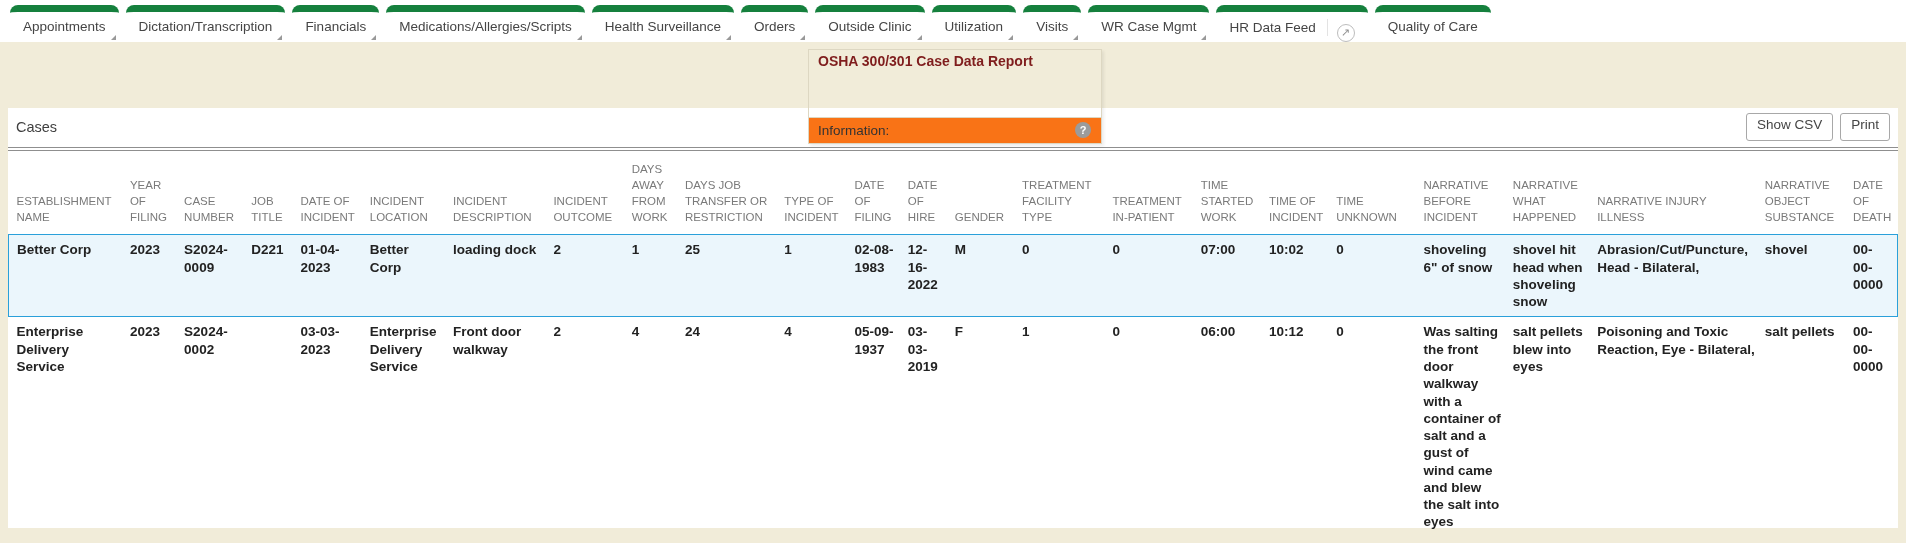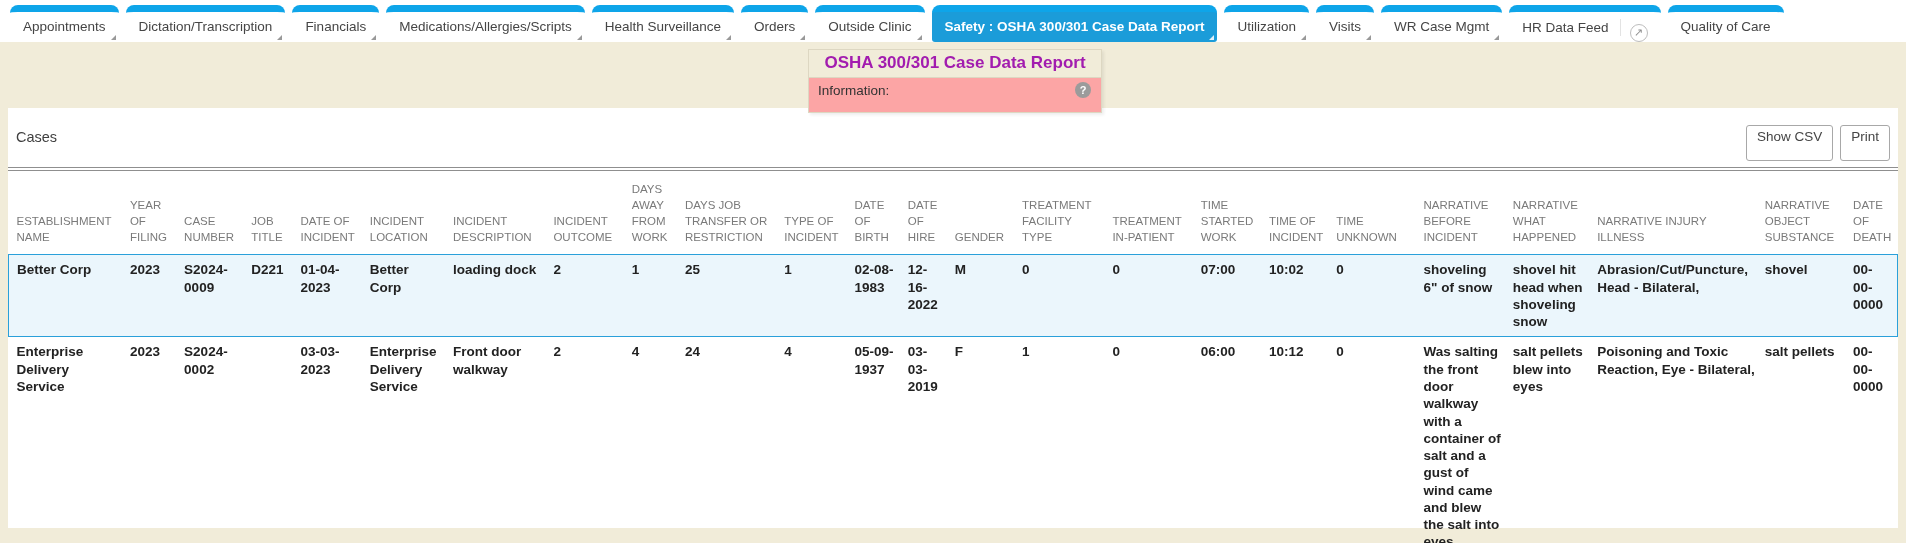"Appointments" .tab { border-top: 7px solid #0ea5e9 -> 7px solid #15803d }
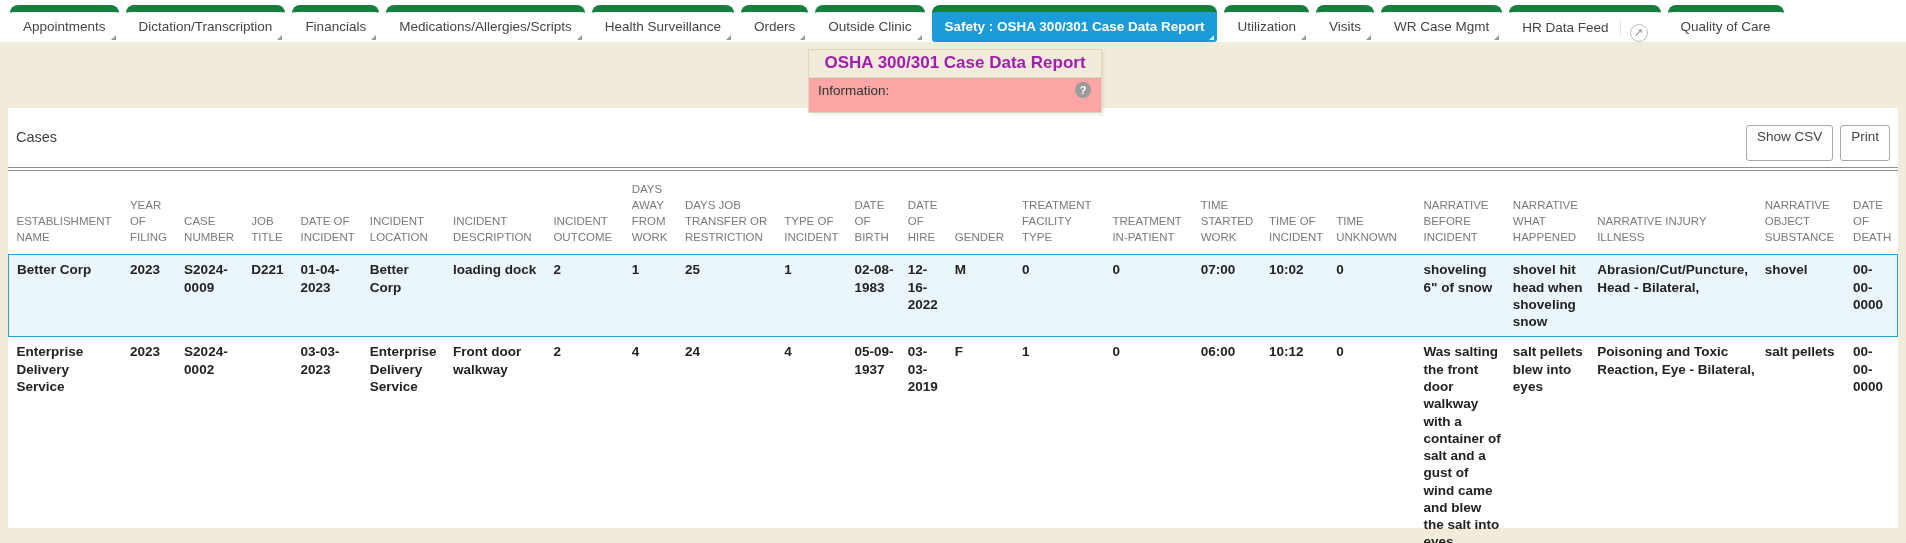"Safety : OSHA 300/301 Case" div.tab { html: <div><span>Safety : OSHA 300/301 Case Data Report</span><span></span></div> -> none }
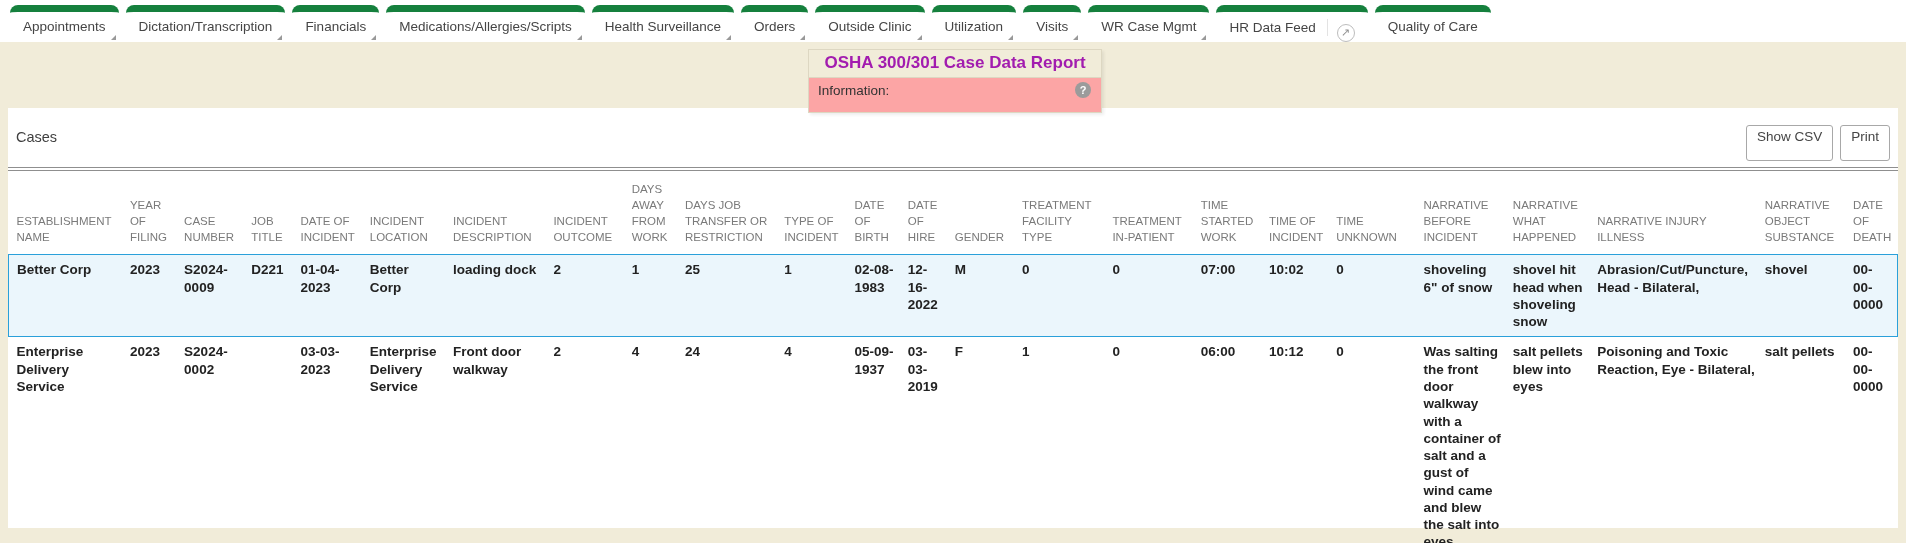"OSHA 300/301 Case Data Report" .title-row { color: #a21caf -> #7f1d1d; font-size: 17px -> 14px; text-align: center -> none }
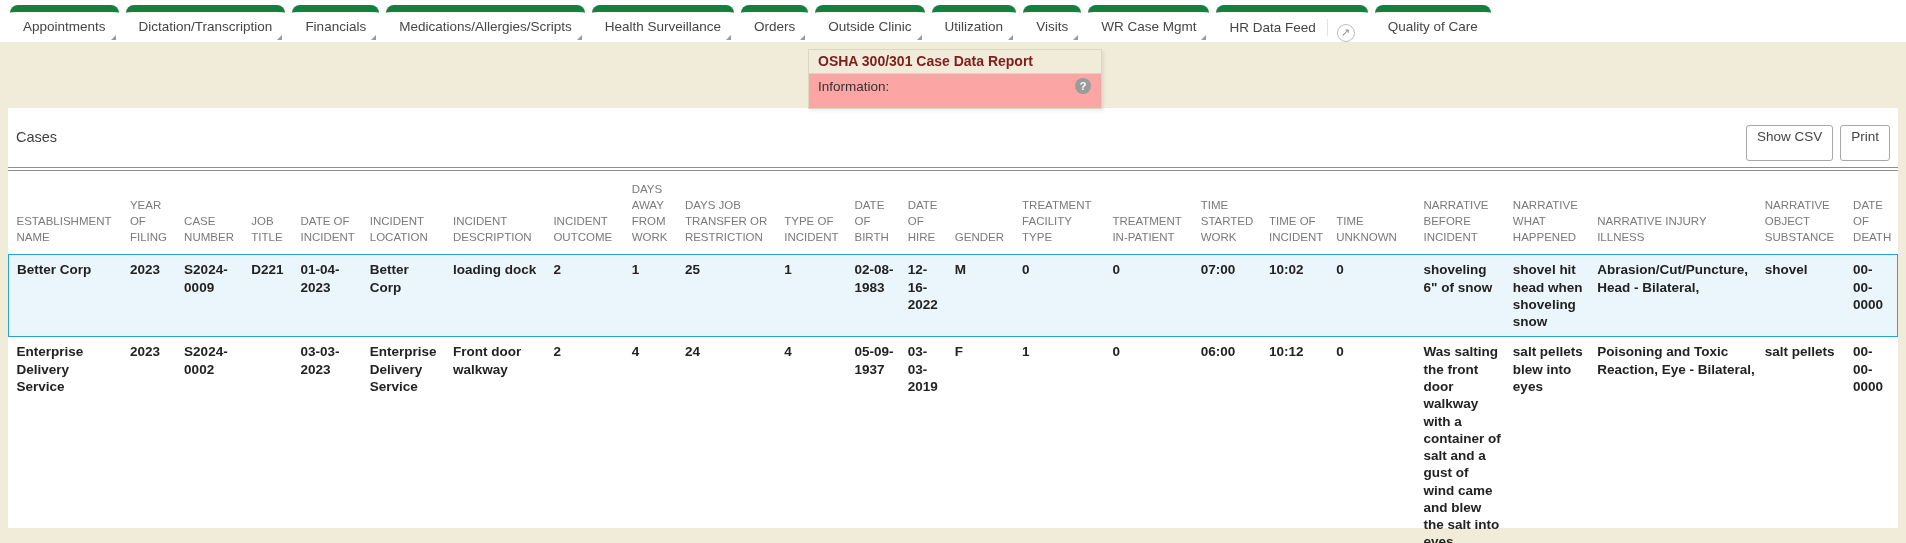"Information:" .info-row { background: #fca5a5 -> #f97316; margin-top: none -> 44px; padding: 4px 10px 14px 9px -> 4px 10px 5px 9px }
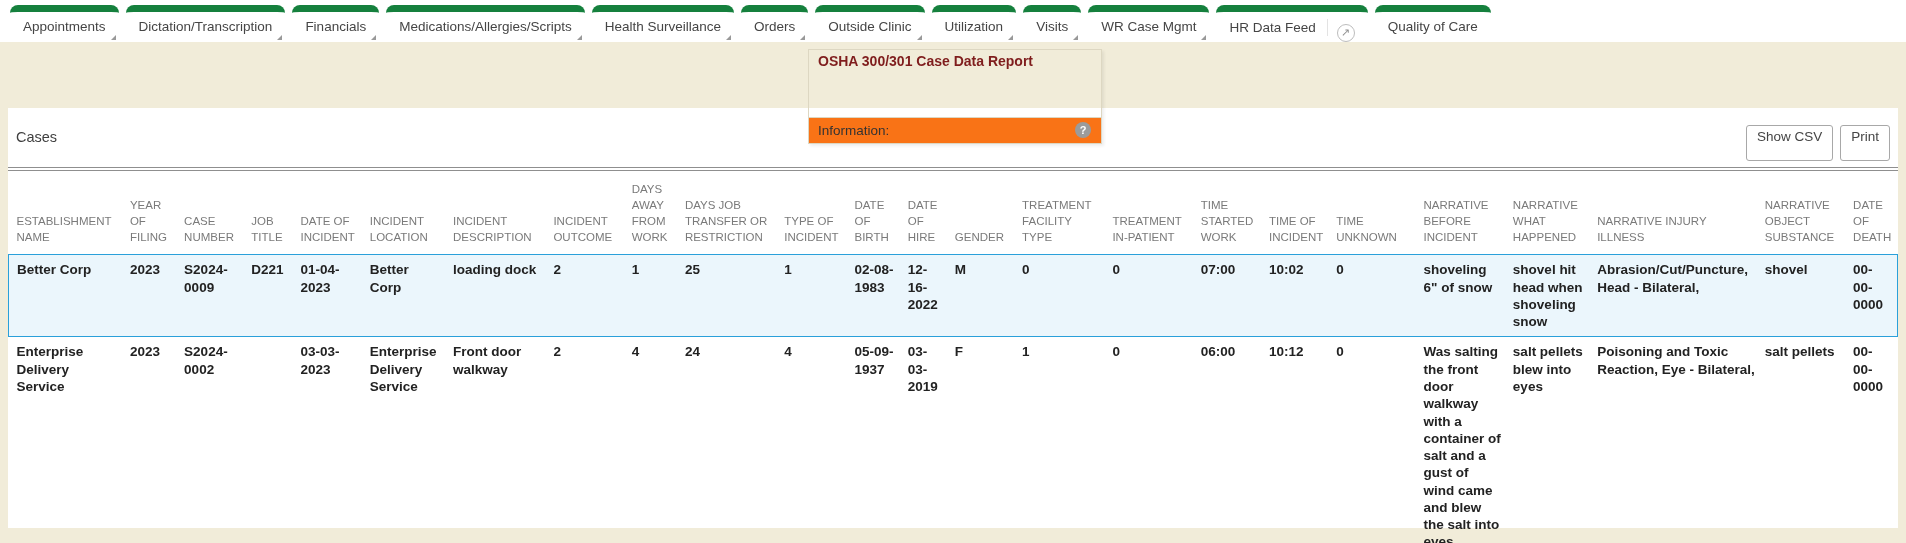"Show CSV" .btn { margin-top: 12px -> none; padding: 3px 10px 16px -> 3px 10px 8px }
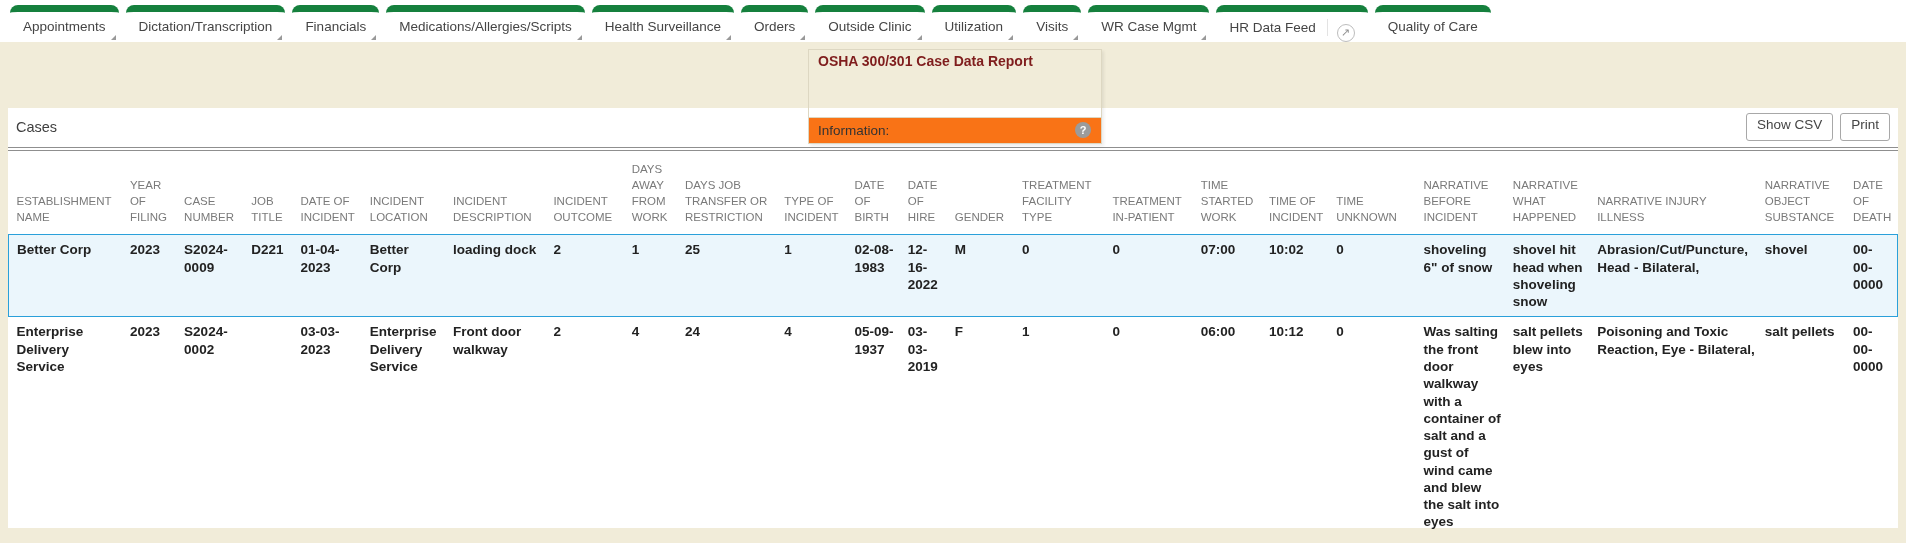"DATE OF BIRTH" th { text: BIRTH -> FILING }
